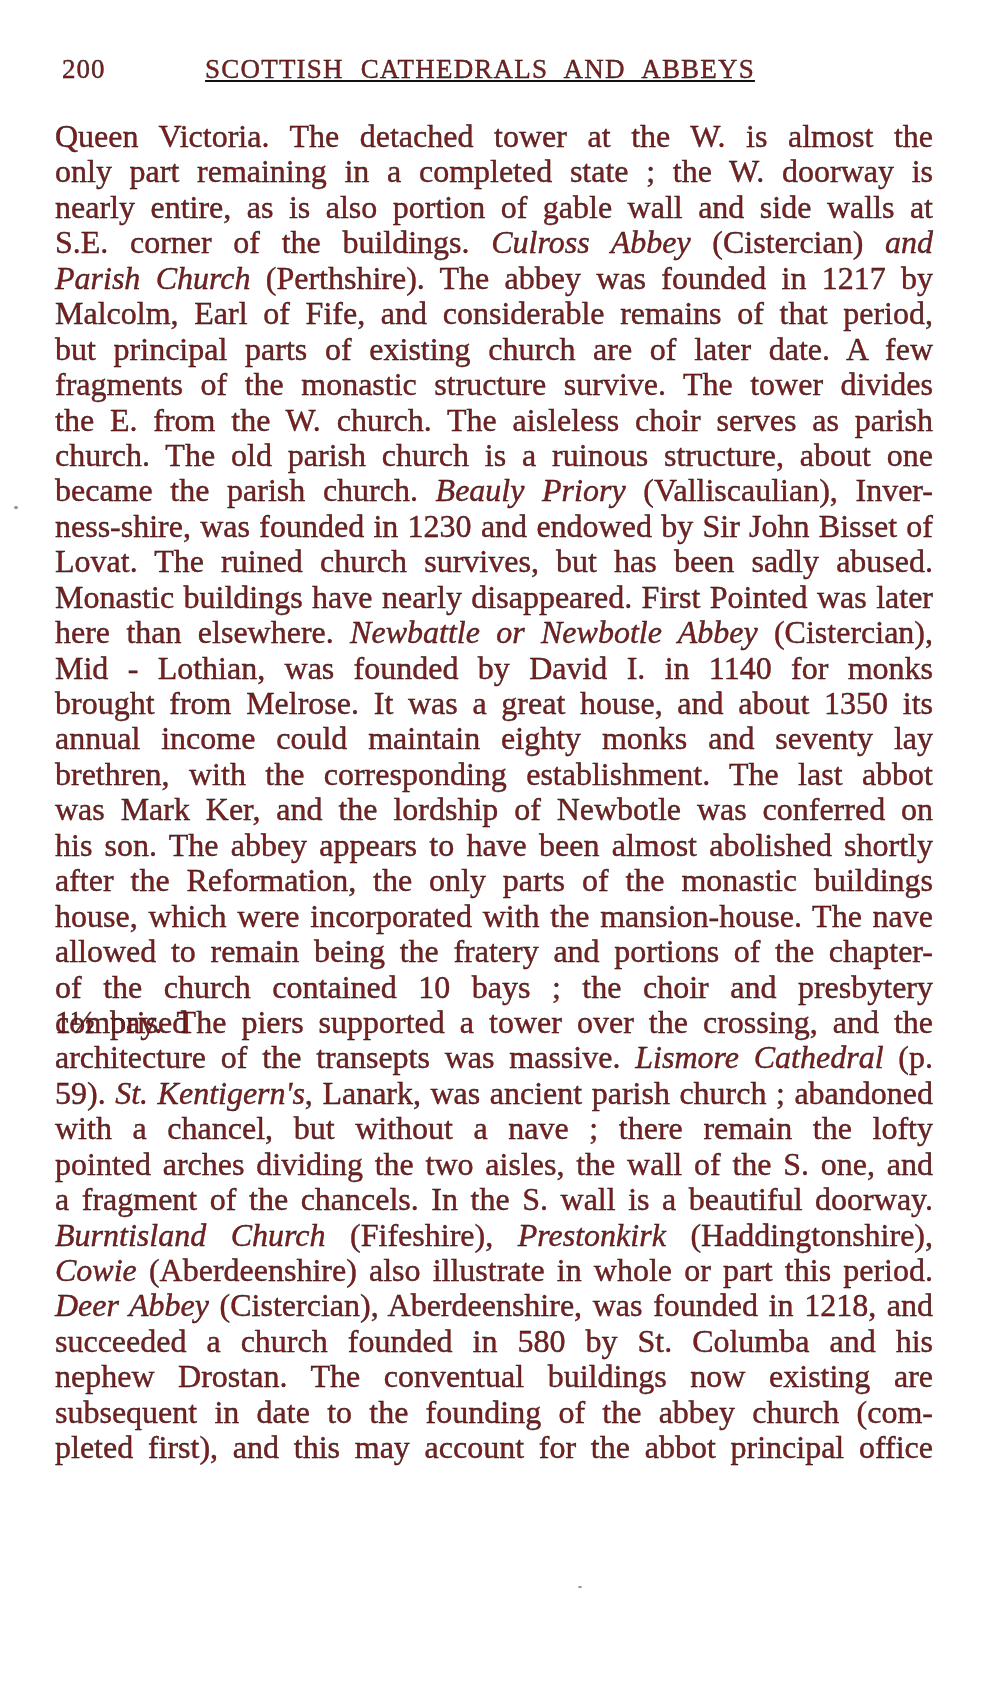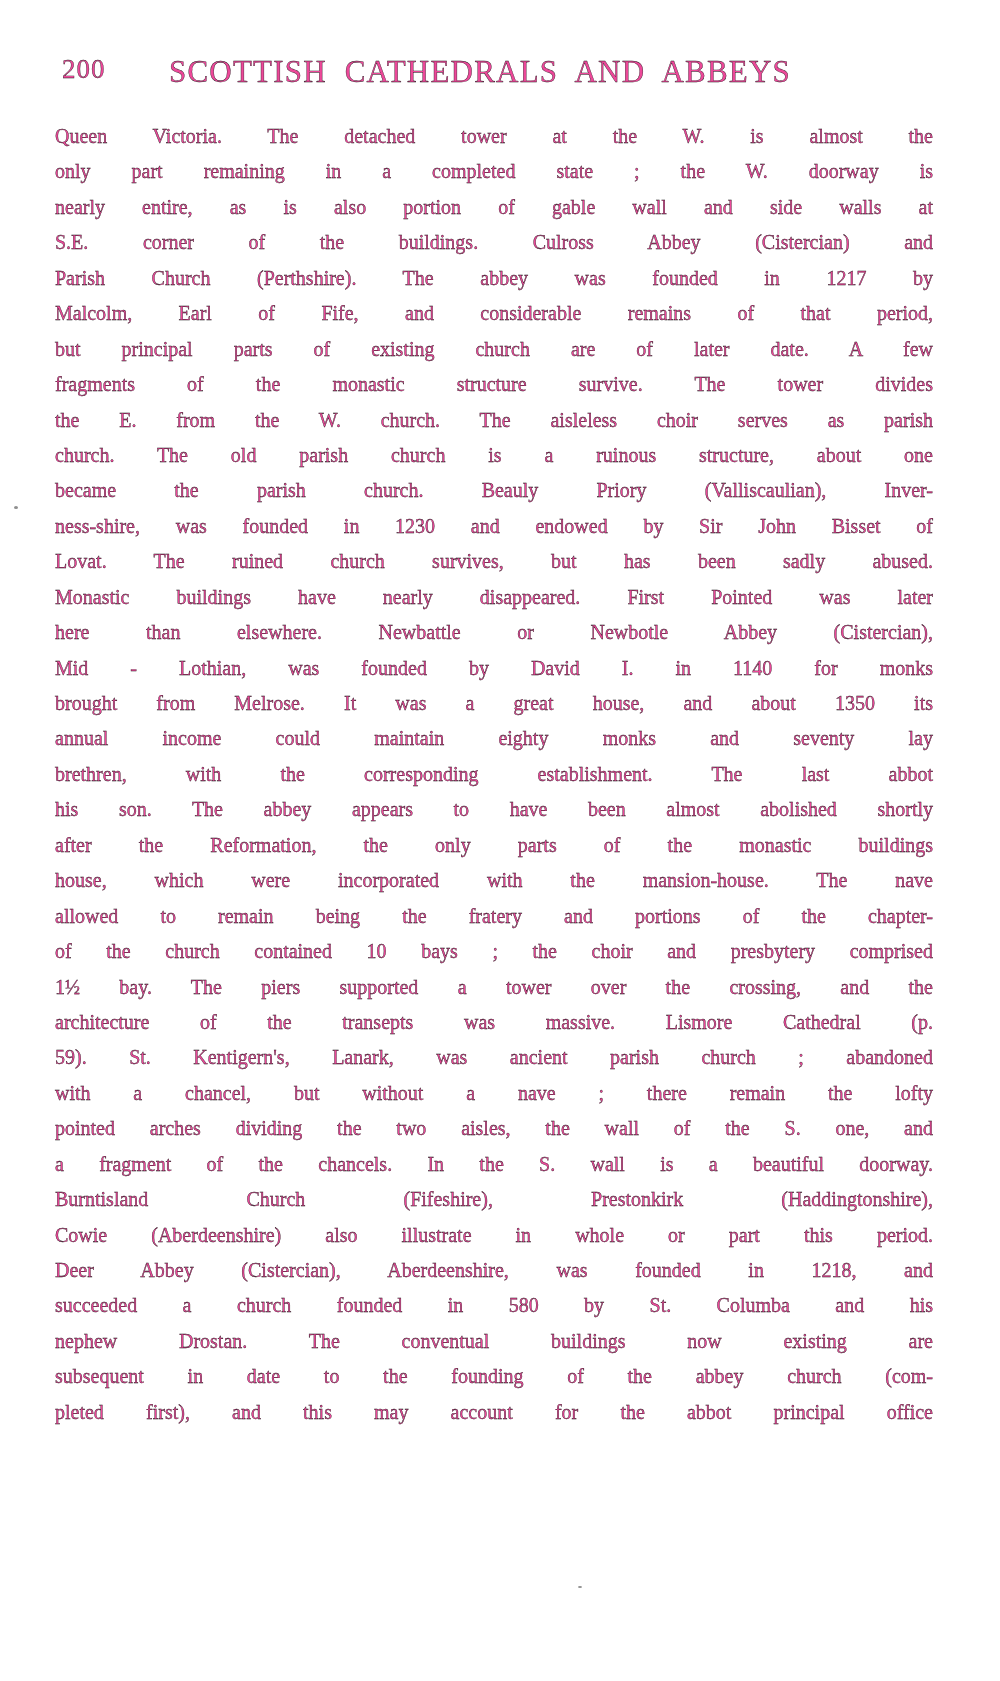"200" .page { color: #ec4899 -> #7f1d1d }
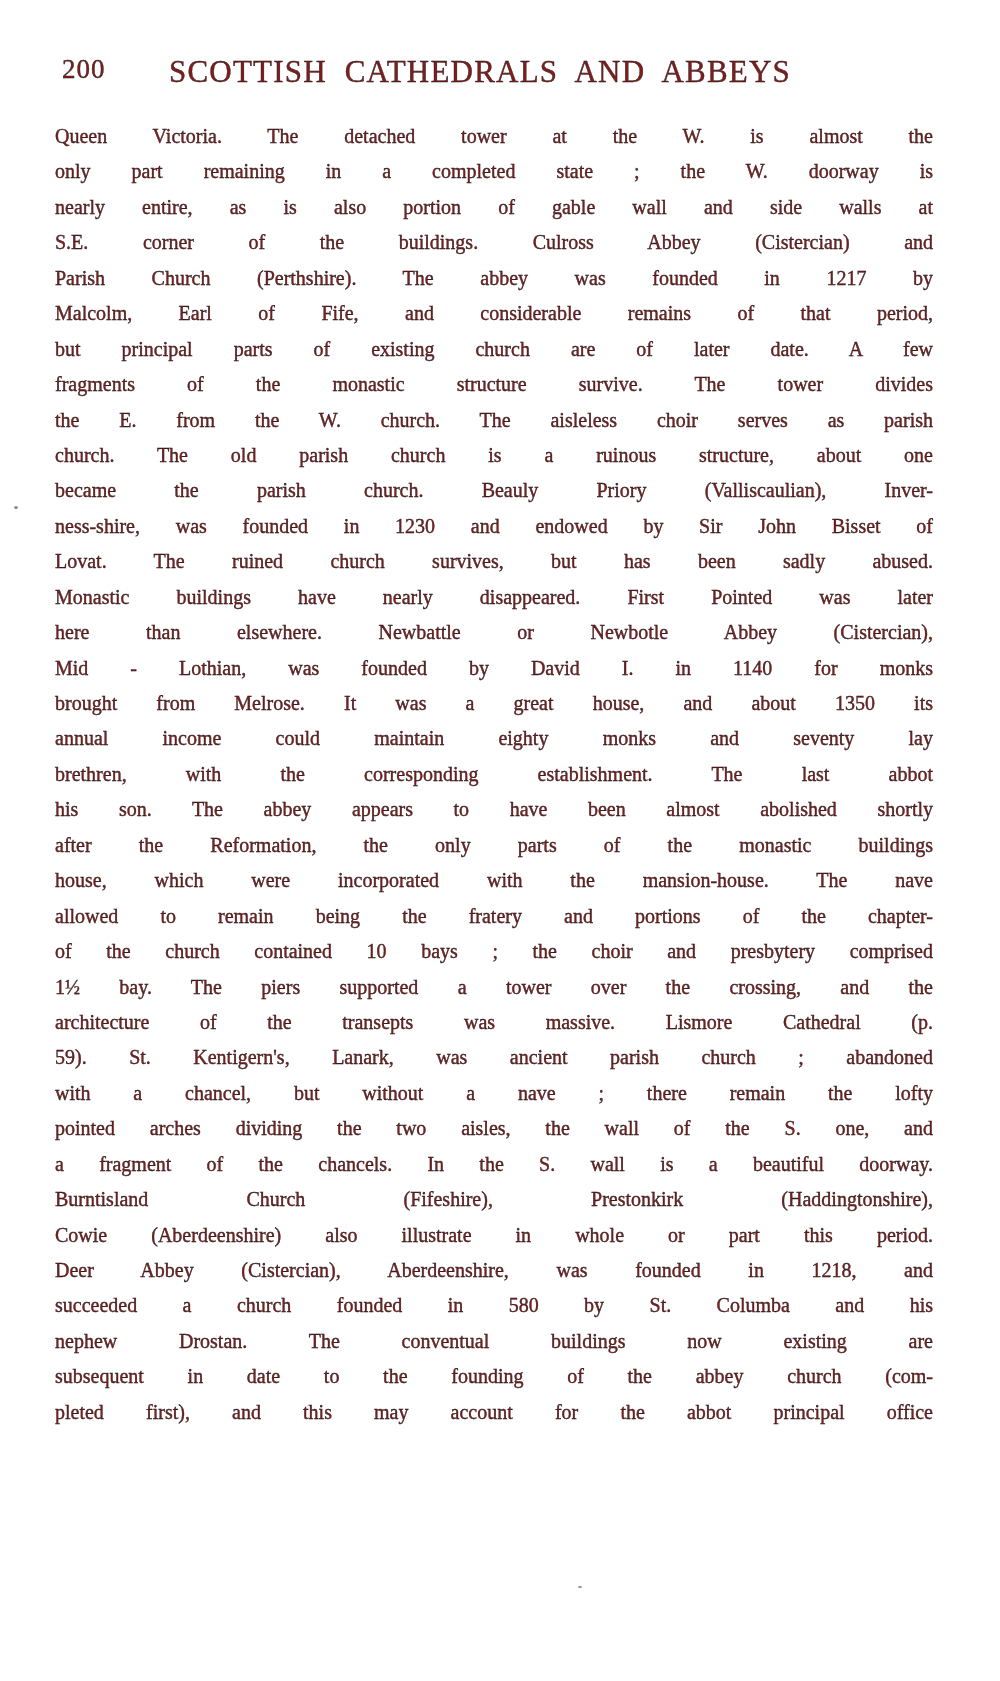"SCOTTISH CATHEDRALS AND ABBEYS" .running-head { font-size: 31px -> 27px; text-decoration: none -> underline }
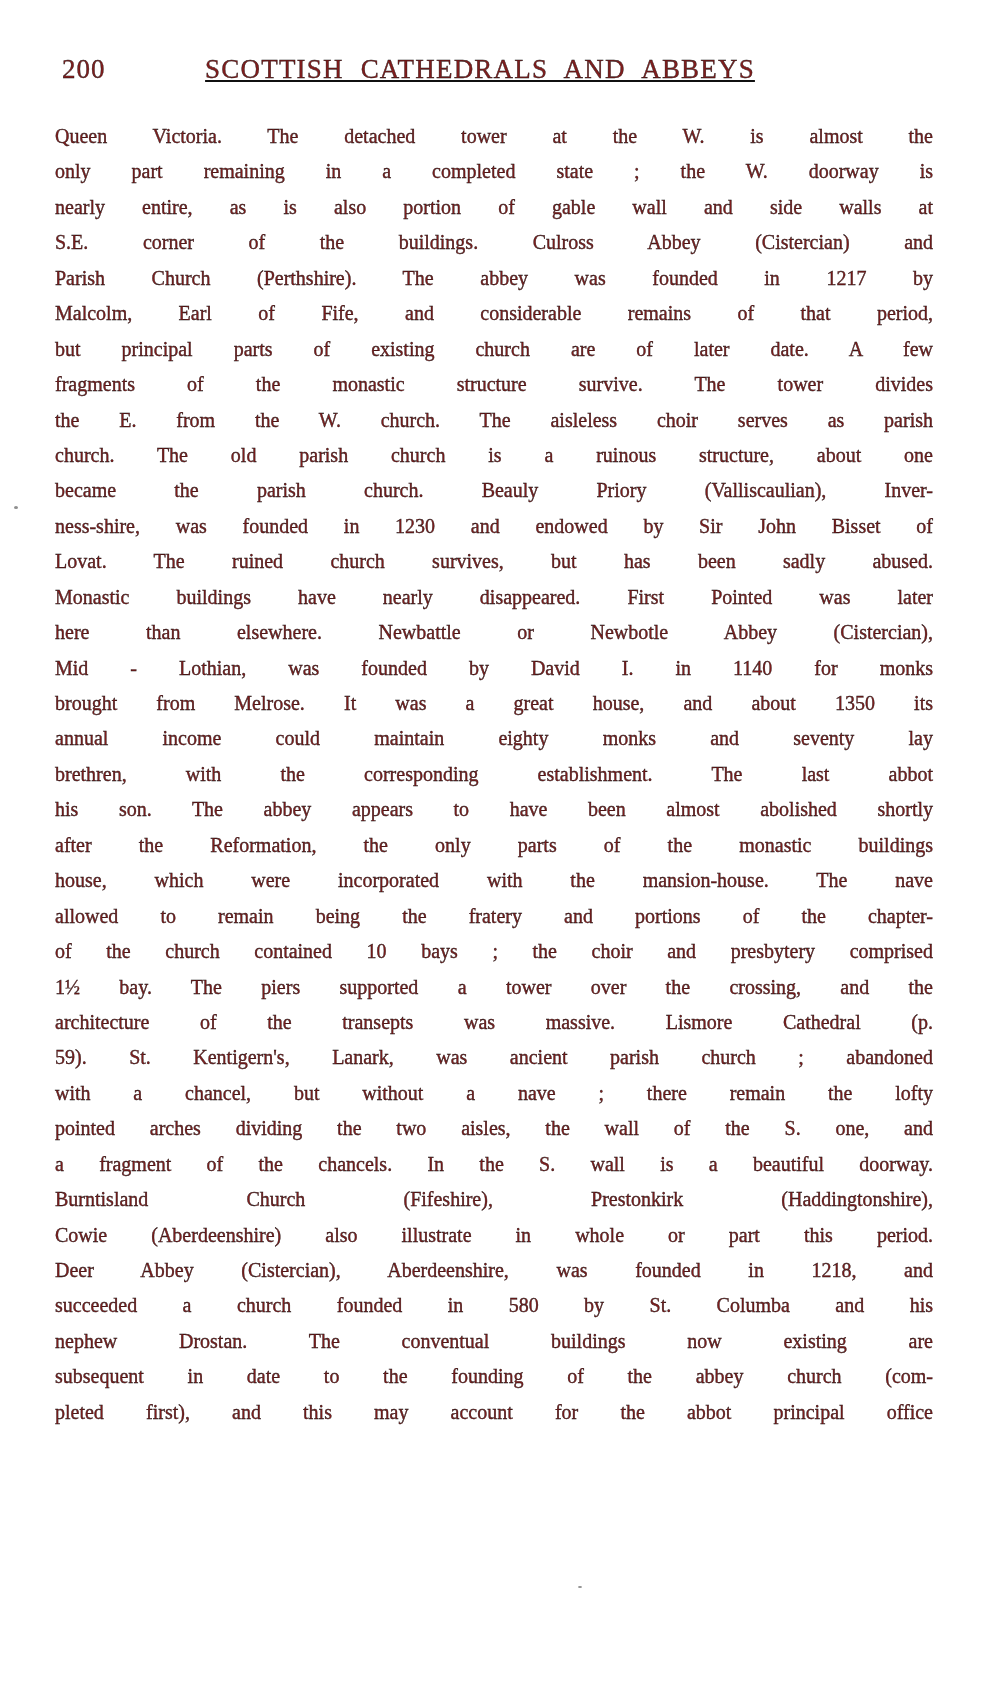"Queen Victoria. The detached tower" .line { font-size: 20px -> 32px }
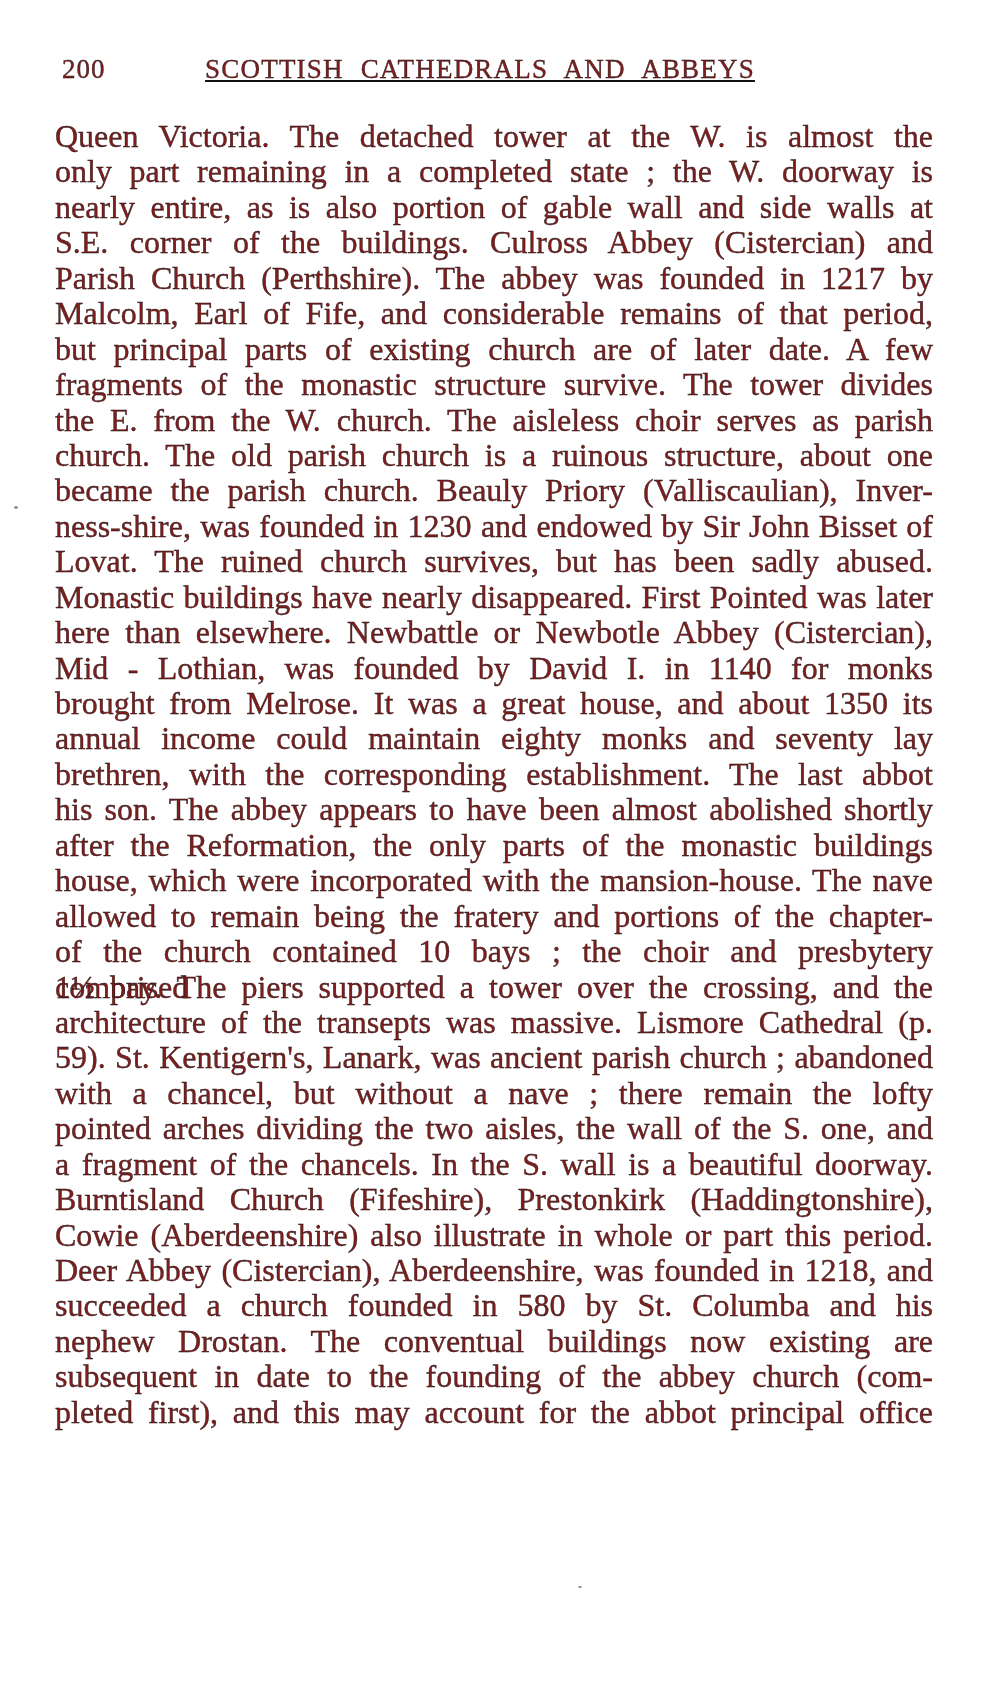"Culross Abbey" .it { font-style: none -> italic }
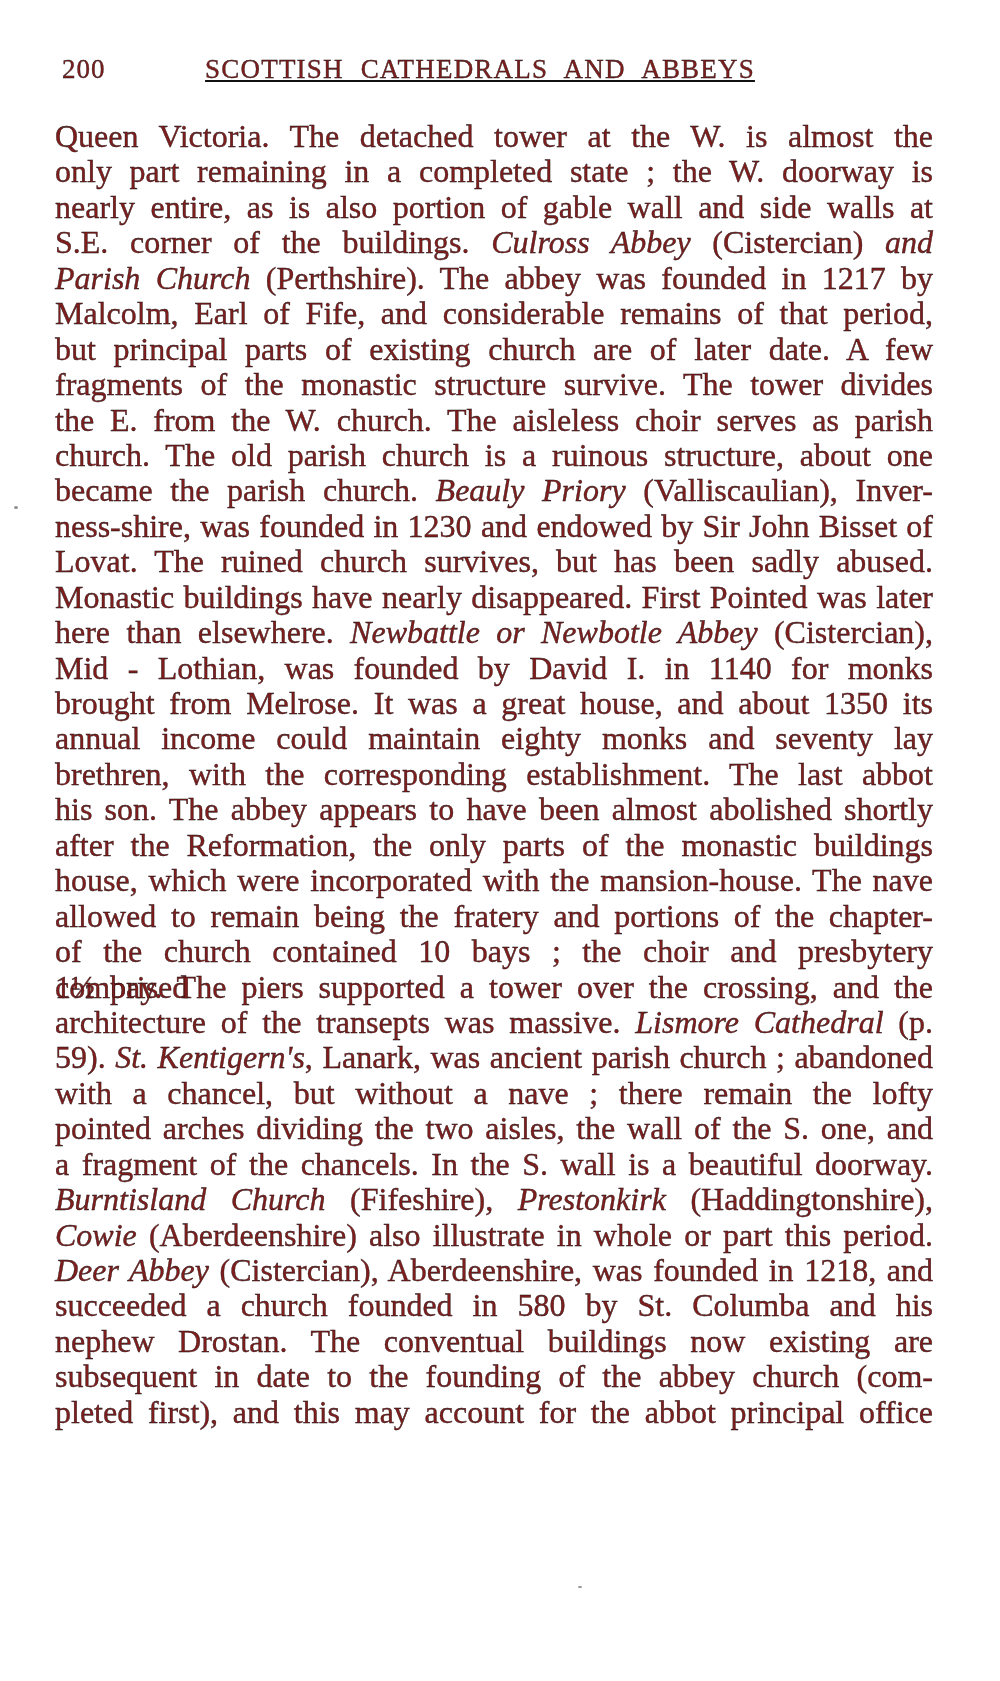"was Mark Ker, and the" div.line { html: none -> <div><span>was Mark Ker, and the lordship of Newbotle was conferred on</span></div> }
